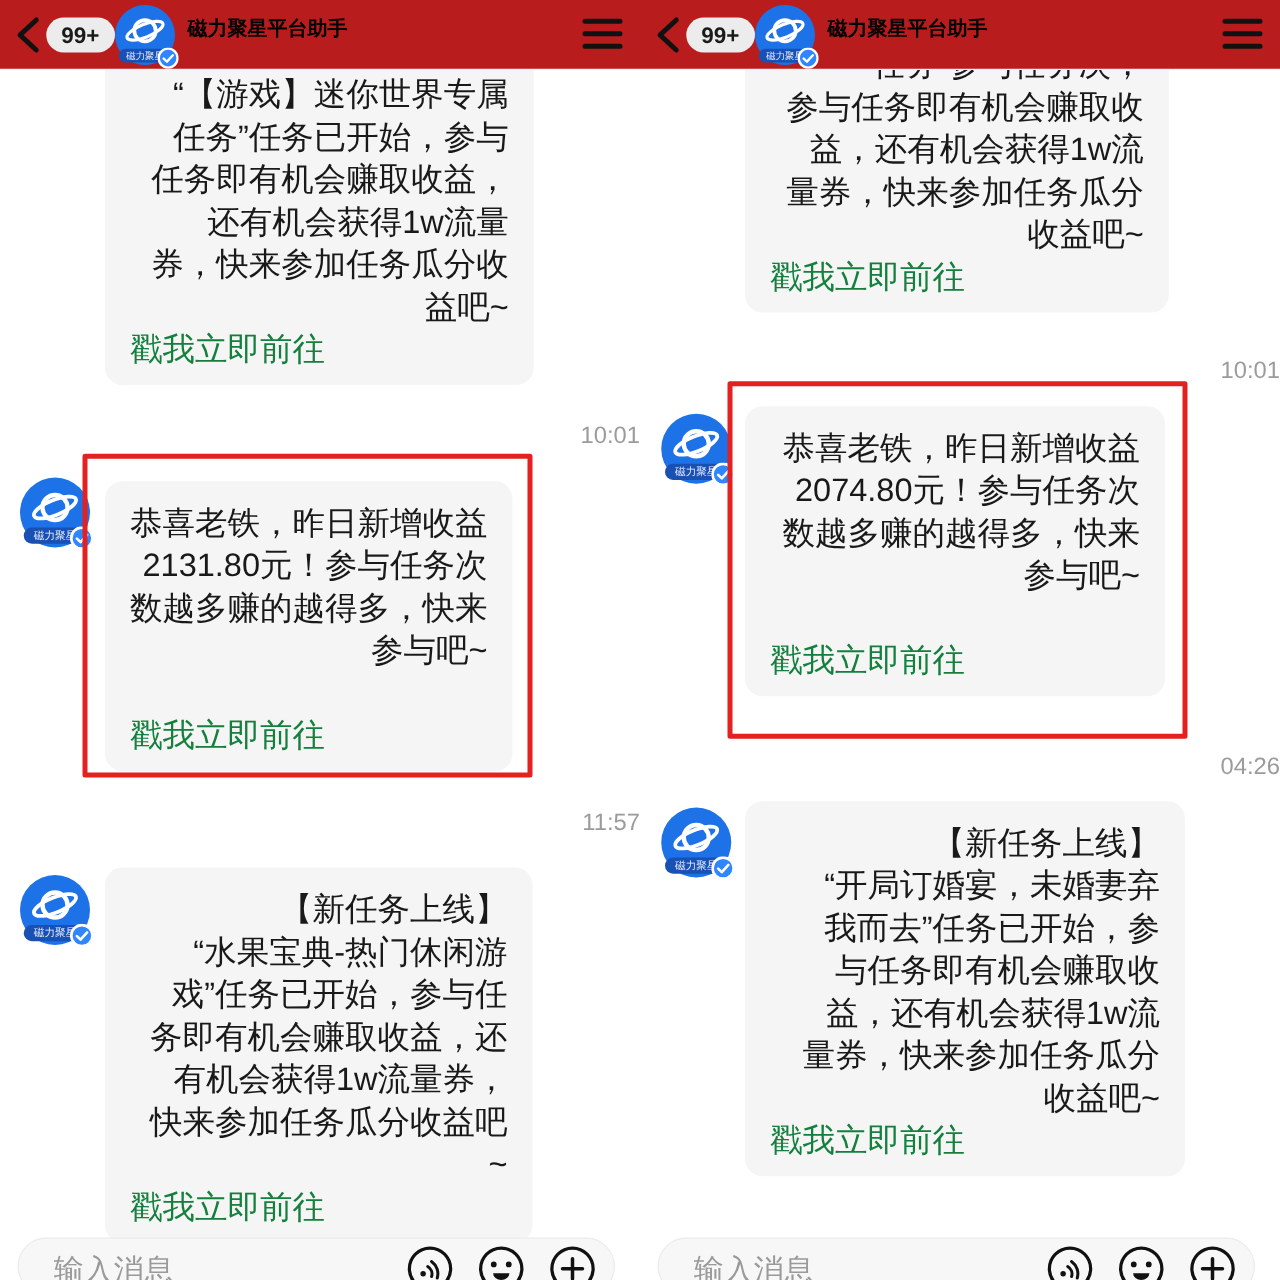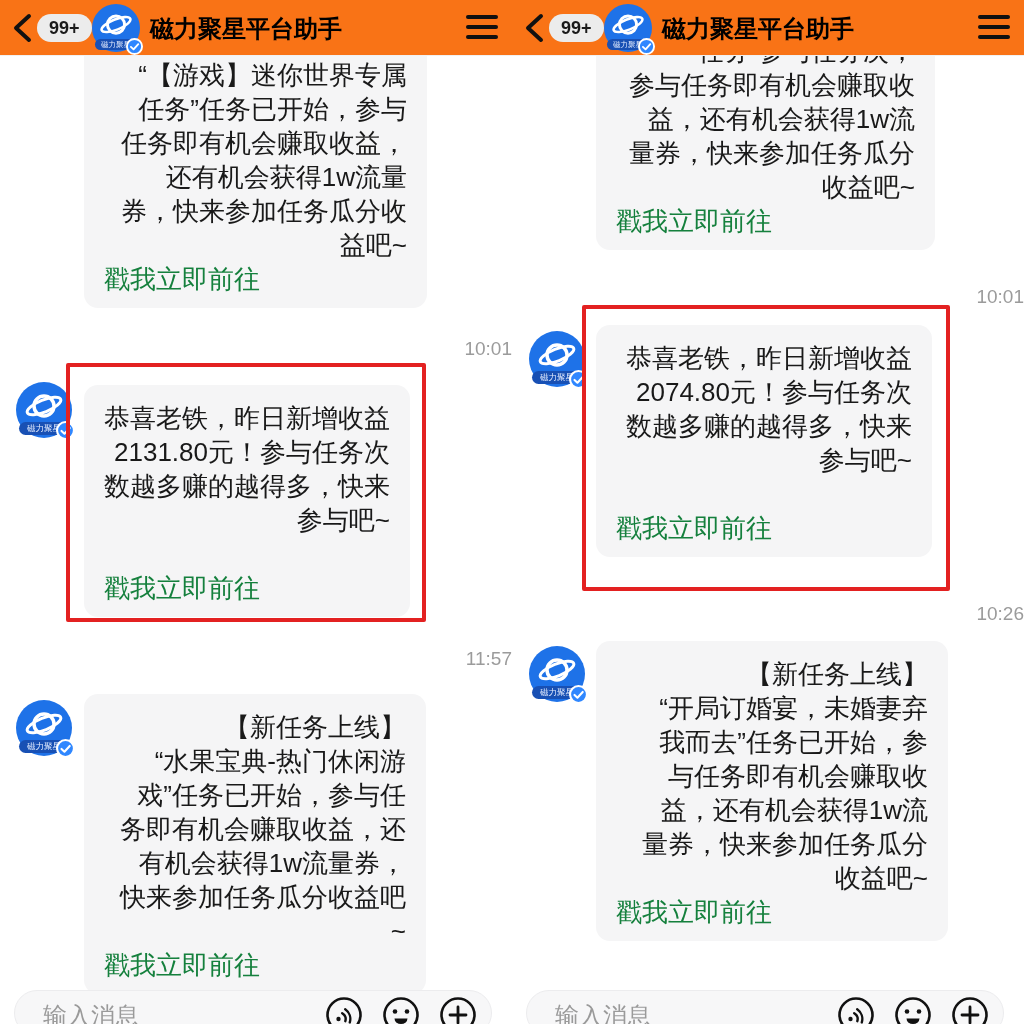"99+" .hdr { background: #f97316 -> #b91c1c }
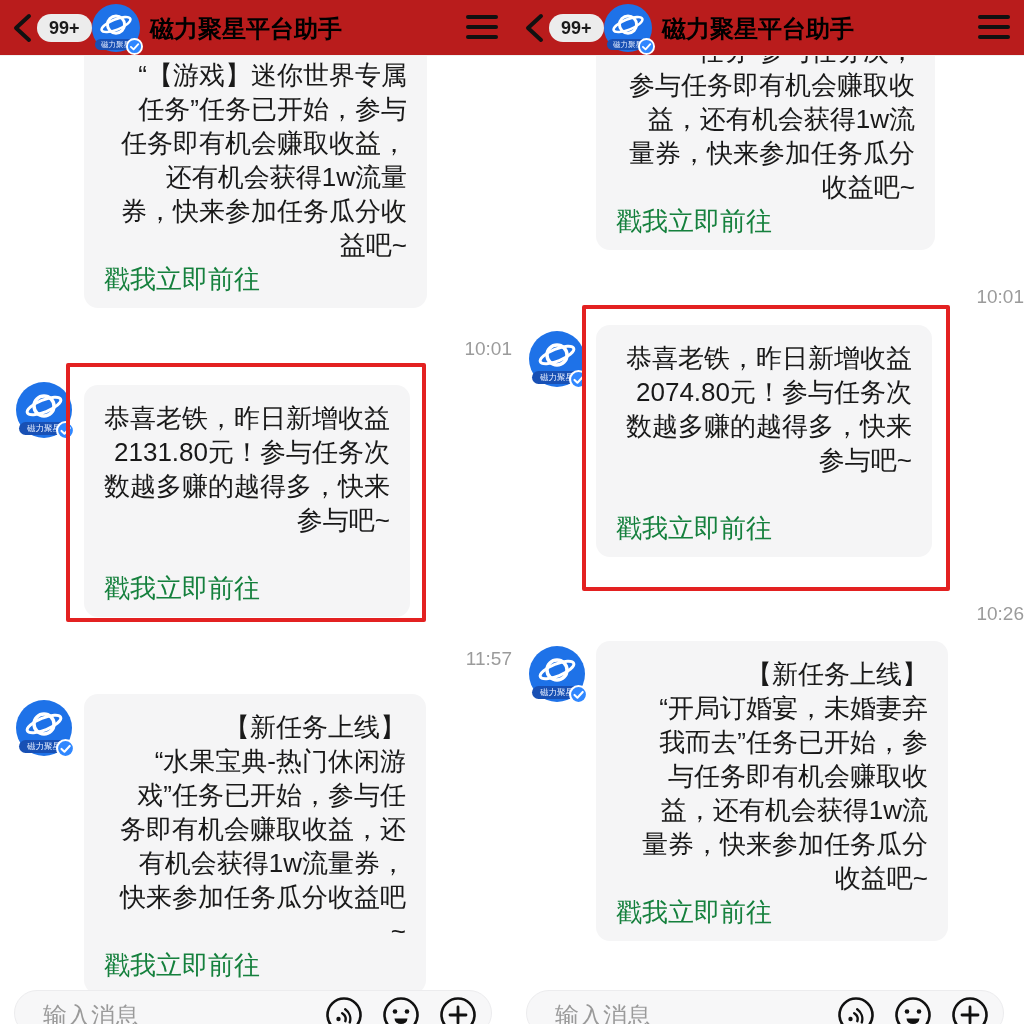"磁力聚星平台助手" .hdr-title { font-size: 24px -> 16px }
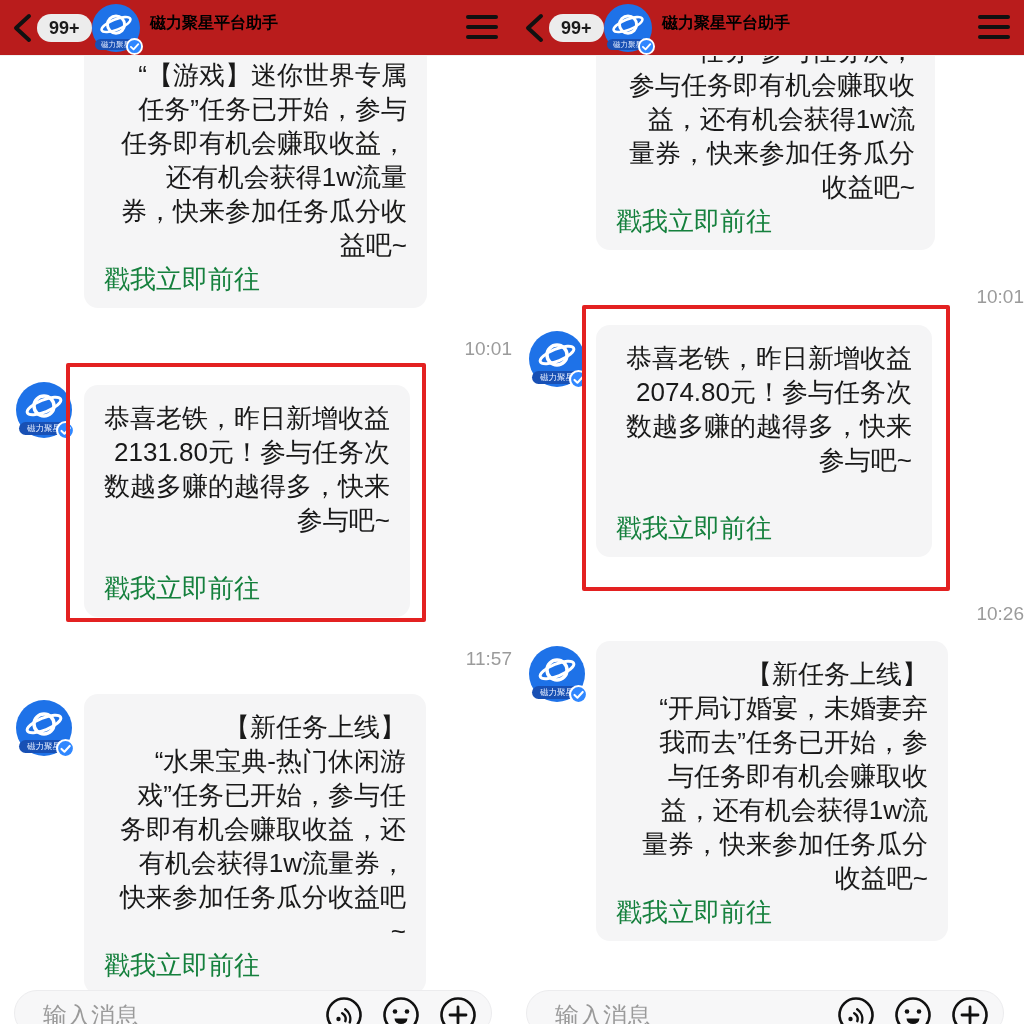"10:26" div.ts { text: 10:26 -> 04:26 }
